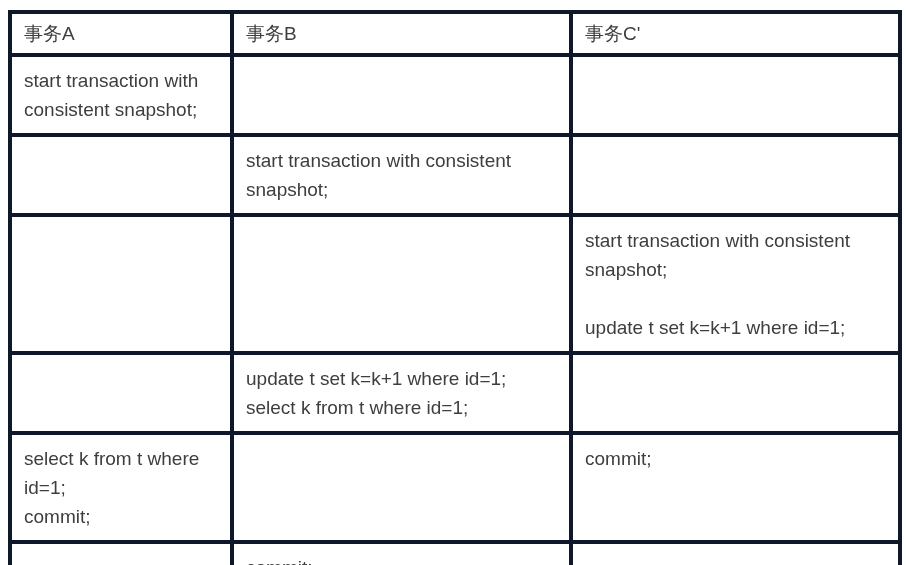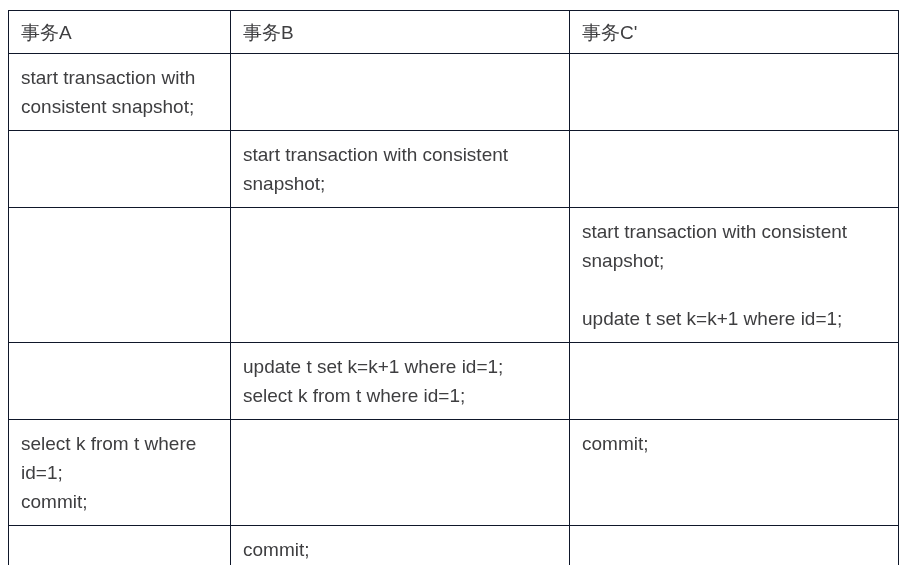"事务A" .txn-table th, .txn-table td { border: 1px solid #0f172a -> 4px solid #0f172a }
